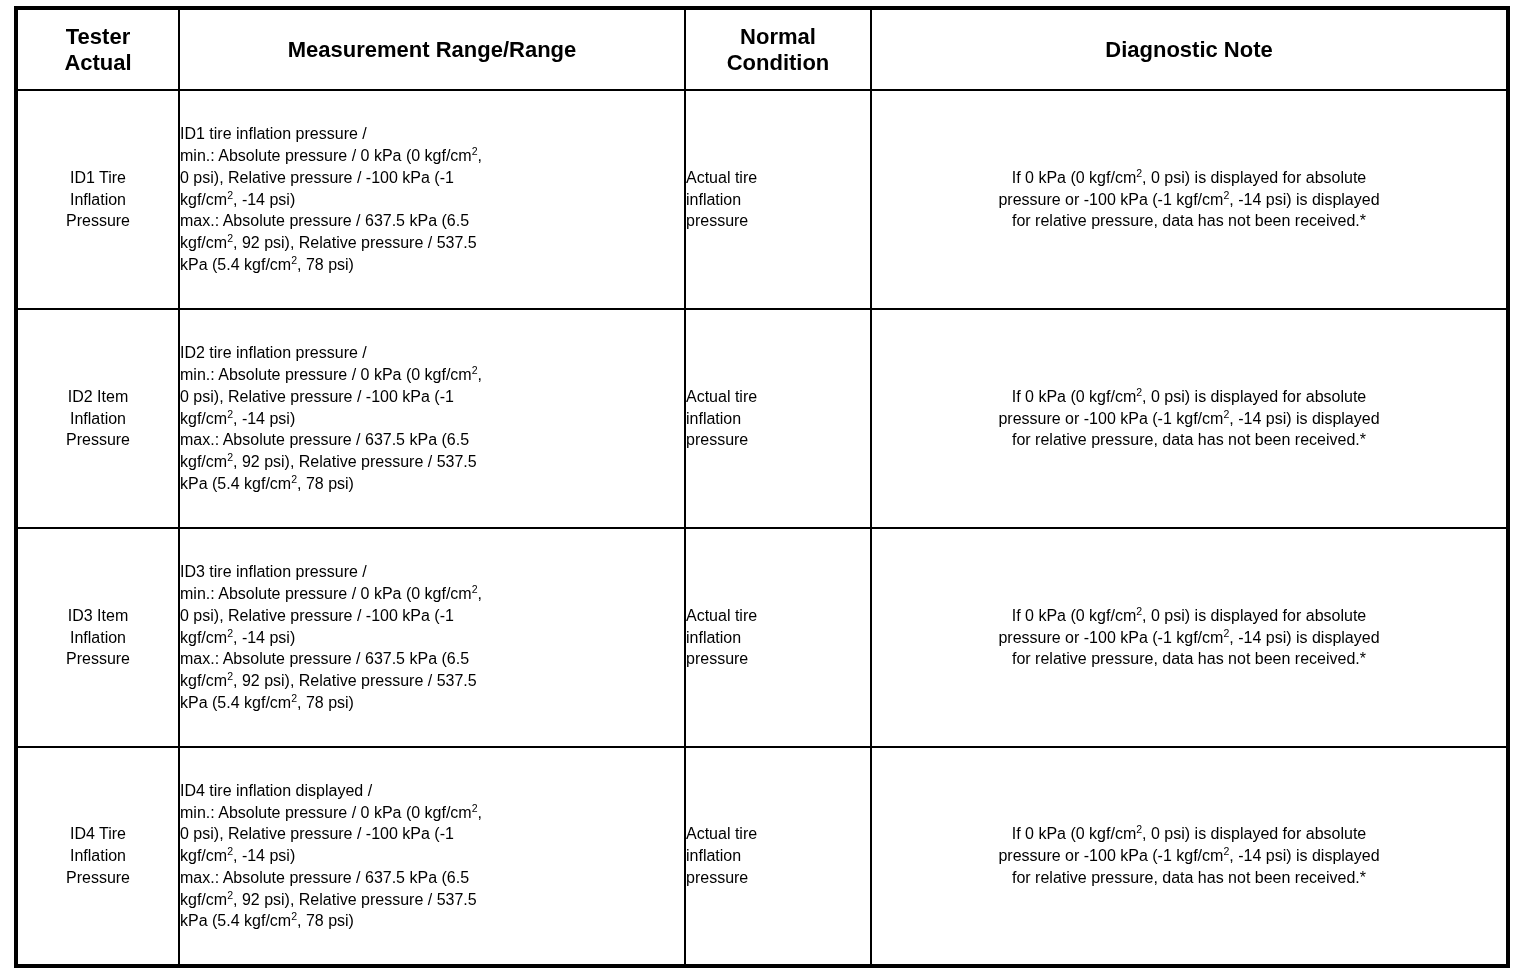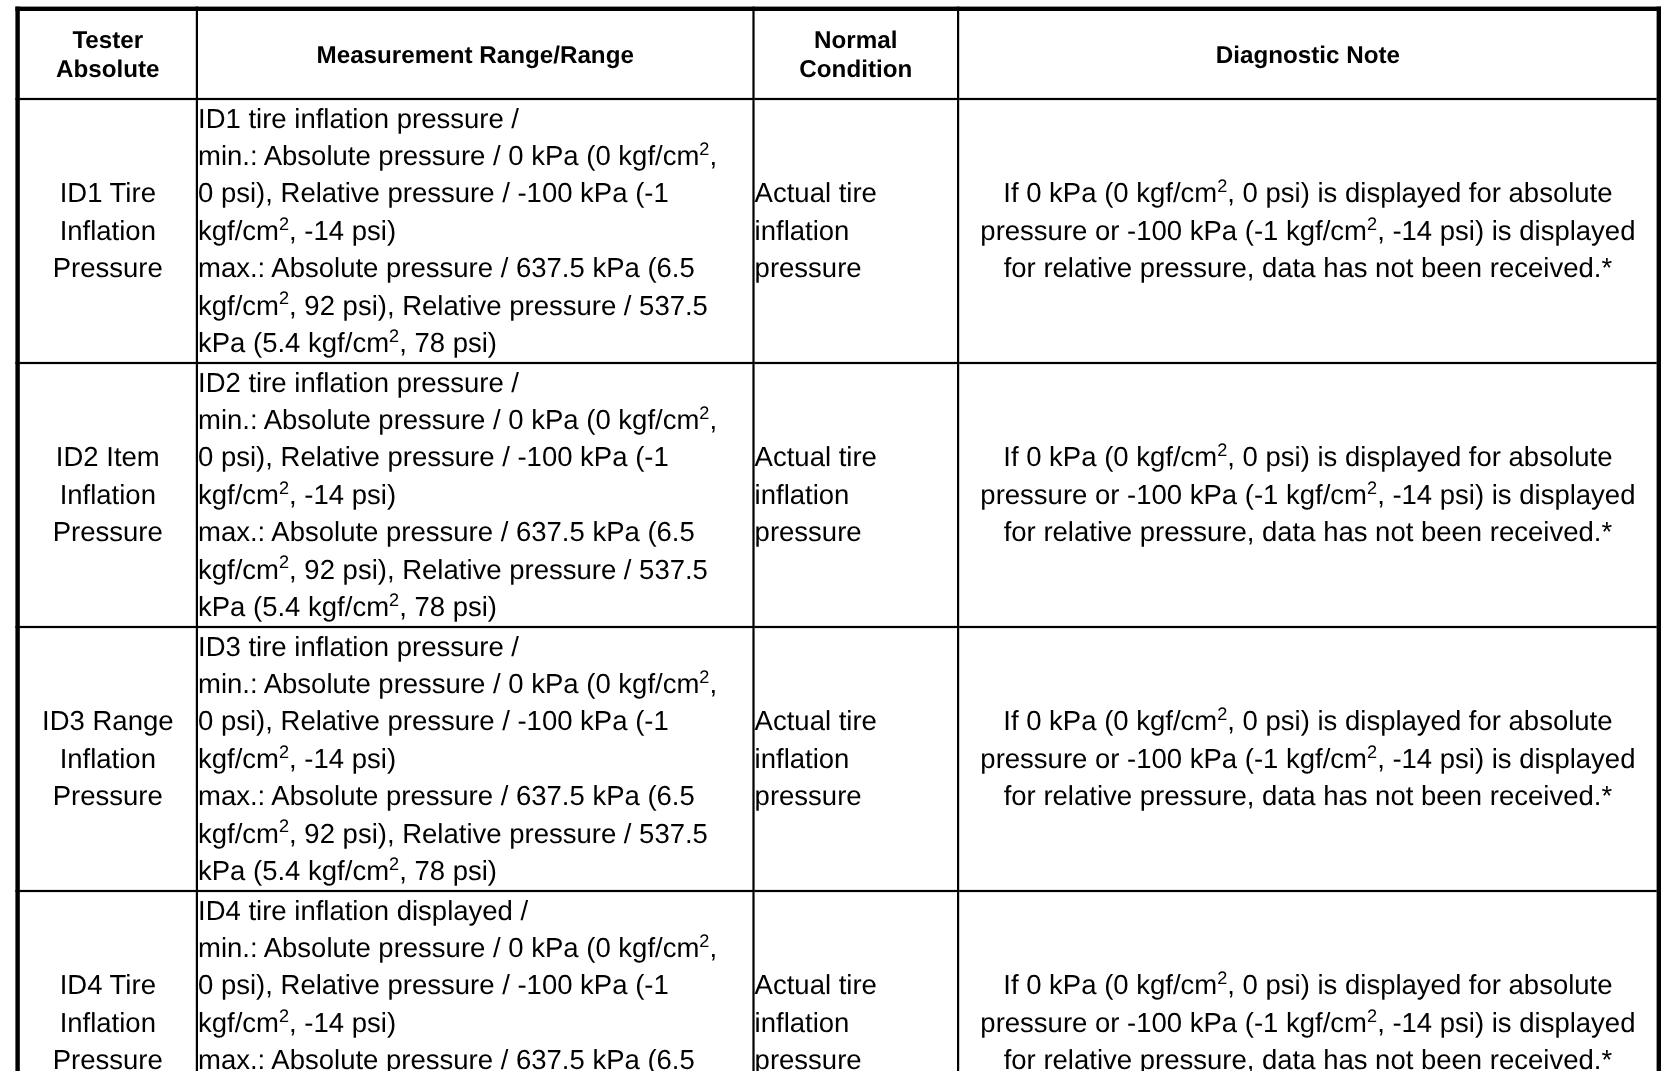"Absolute" span.hdr-line { text: Absolute -> Actual }
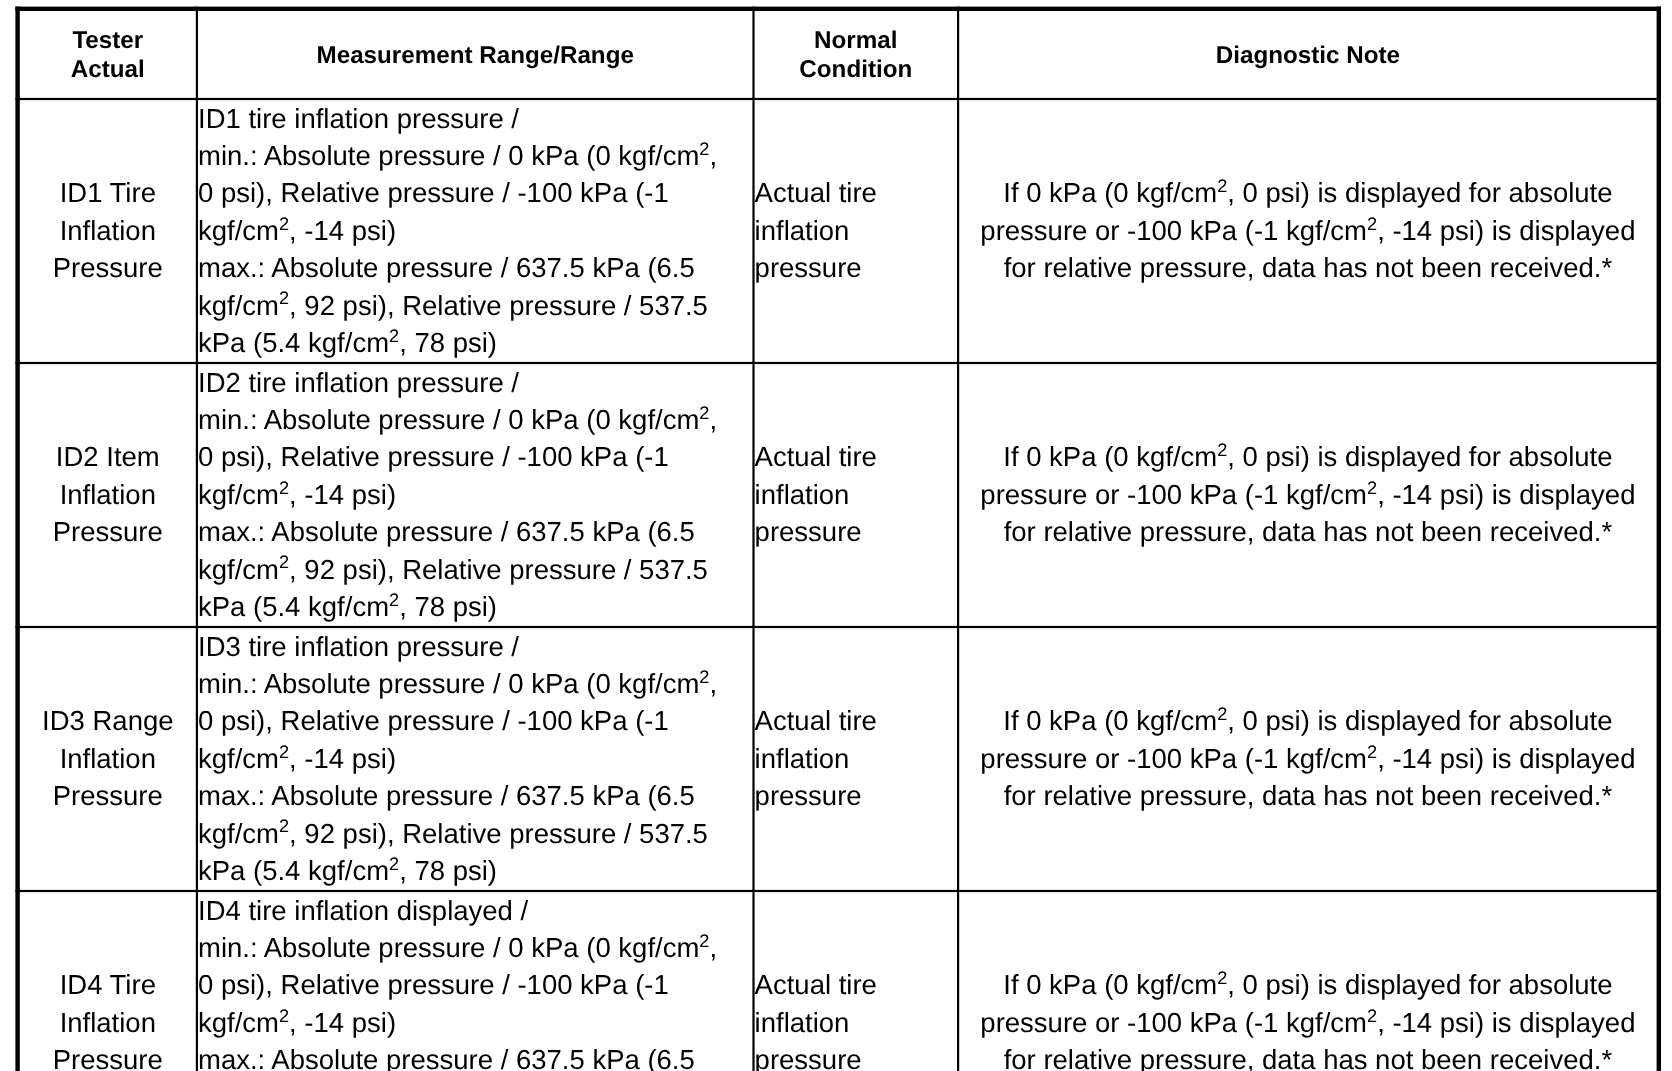"ID1 tire inflation pressure /" tbody td { font-size: 25px -> 16px }
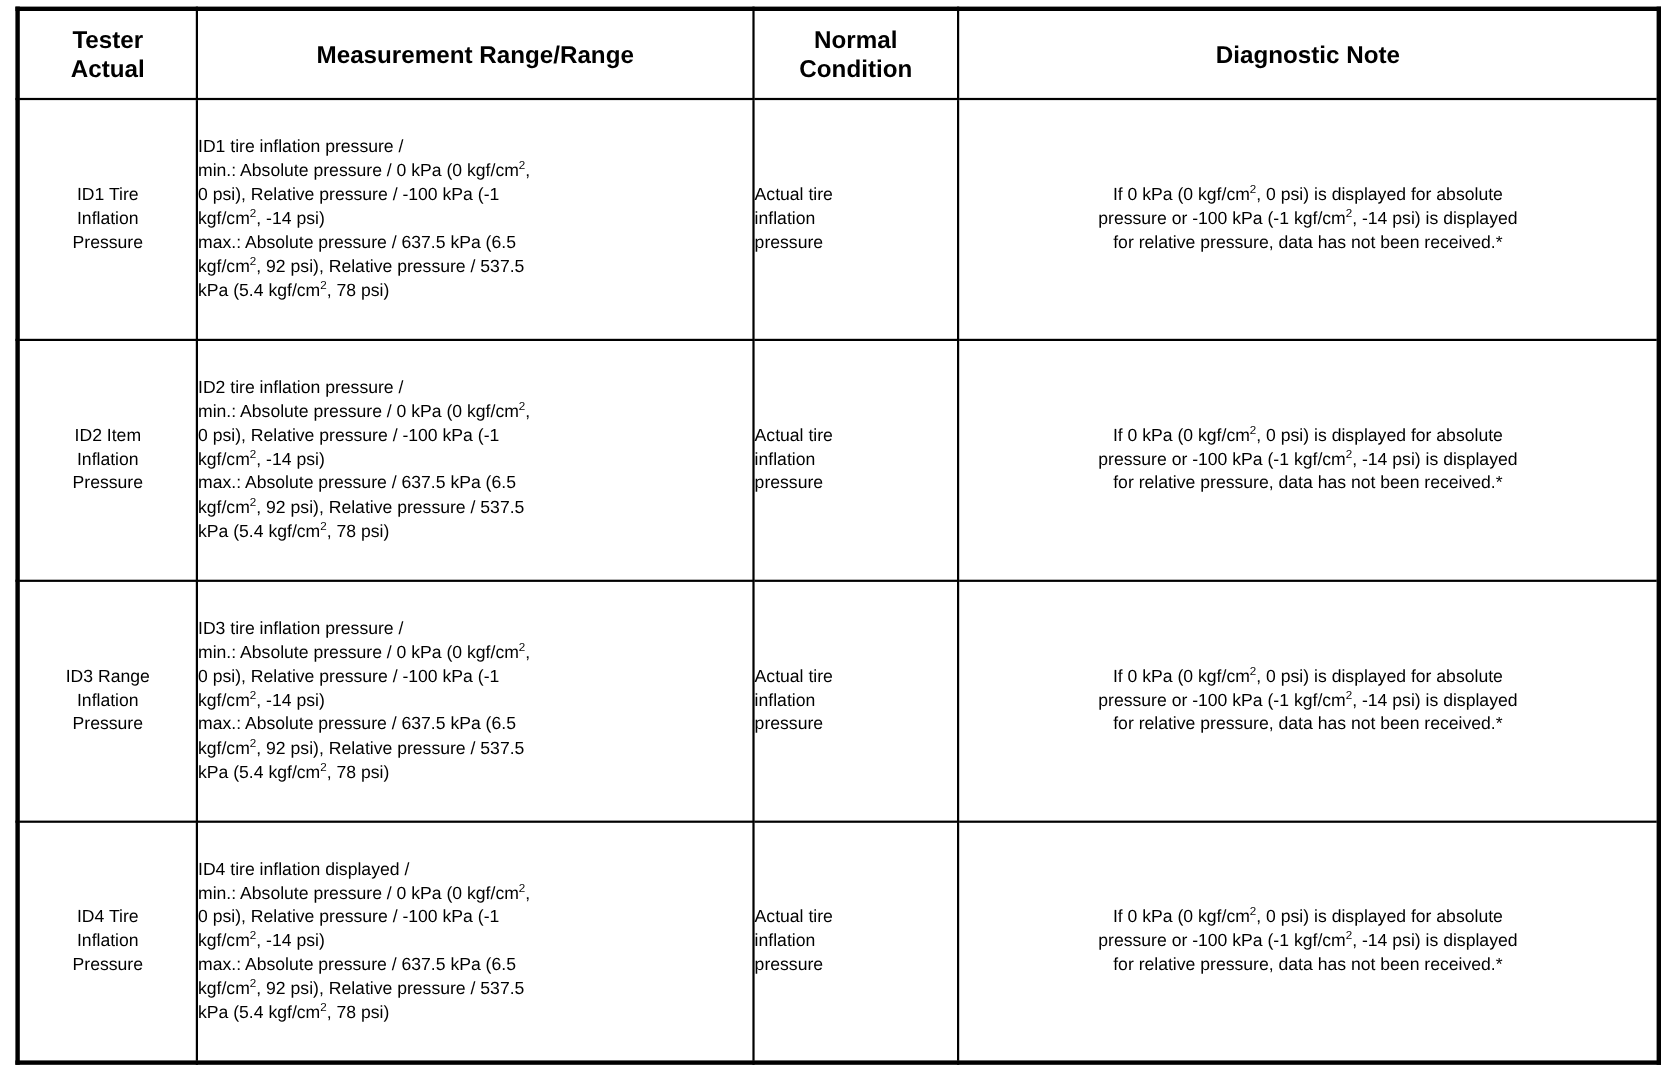"ID3 Range" span.line { text: Range -> Item }
